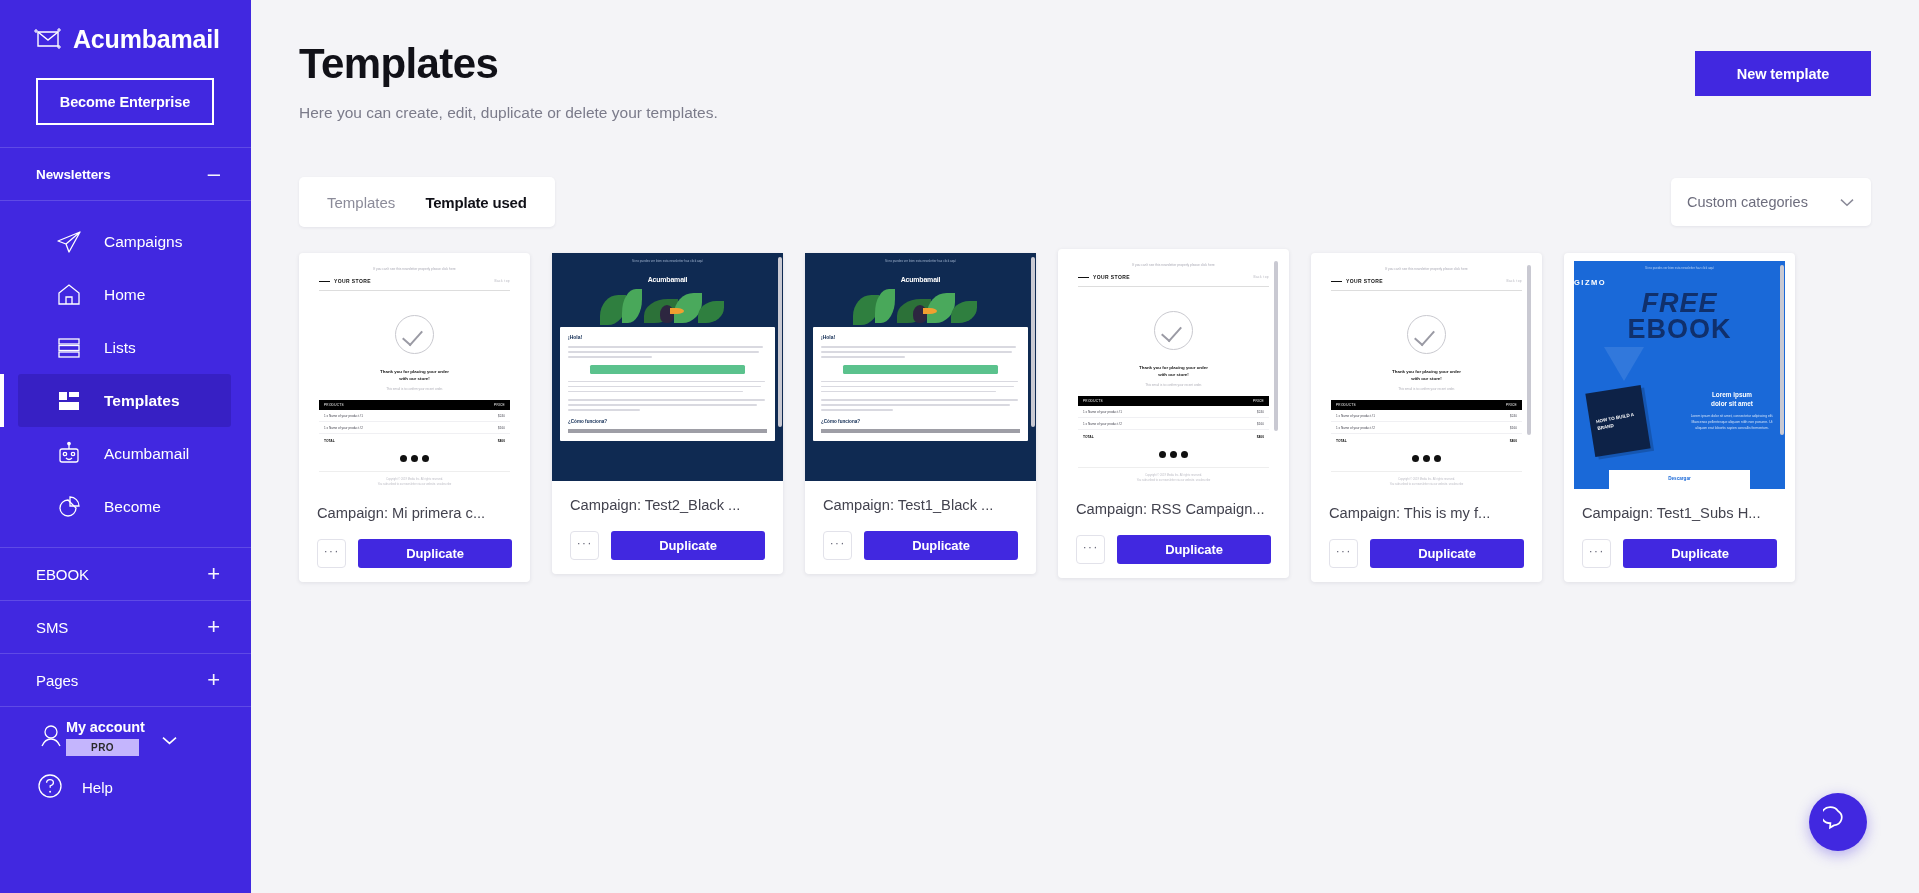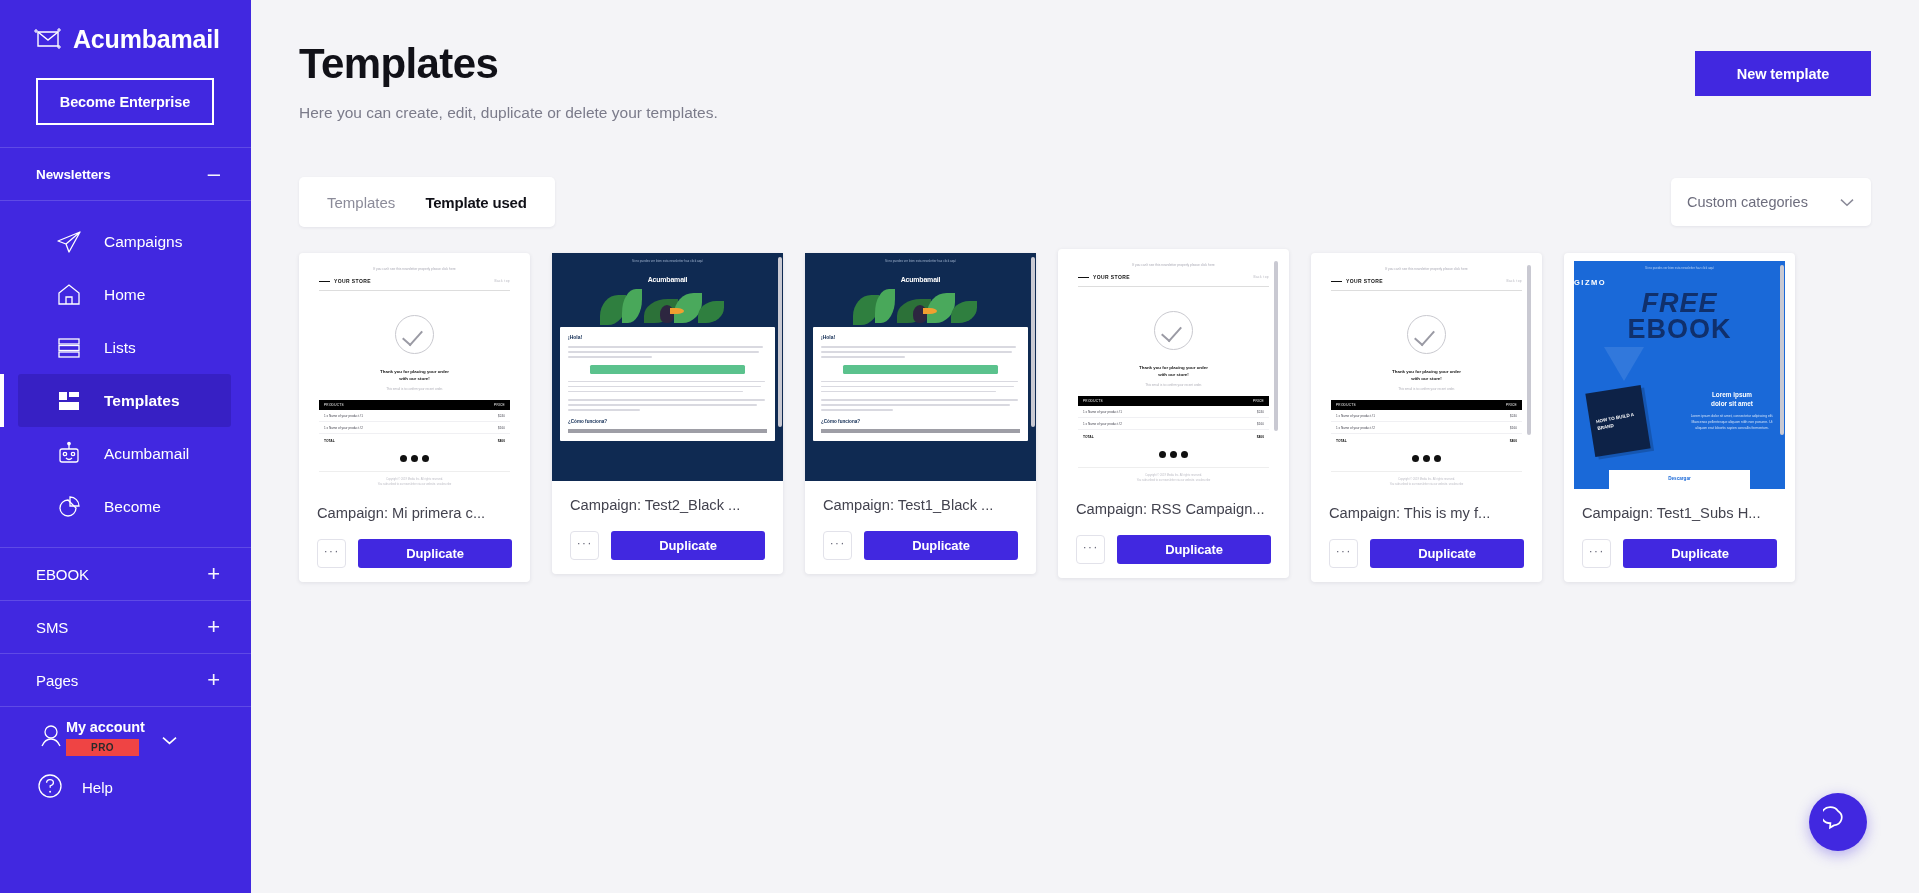"PRO" .pro-badge { background: #ef4444 -> #c4b5fd }
